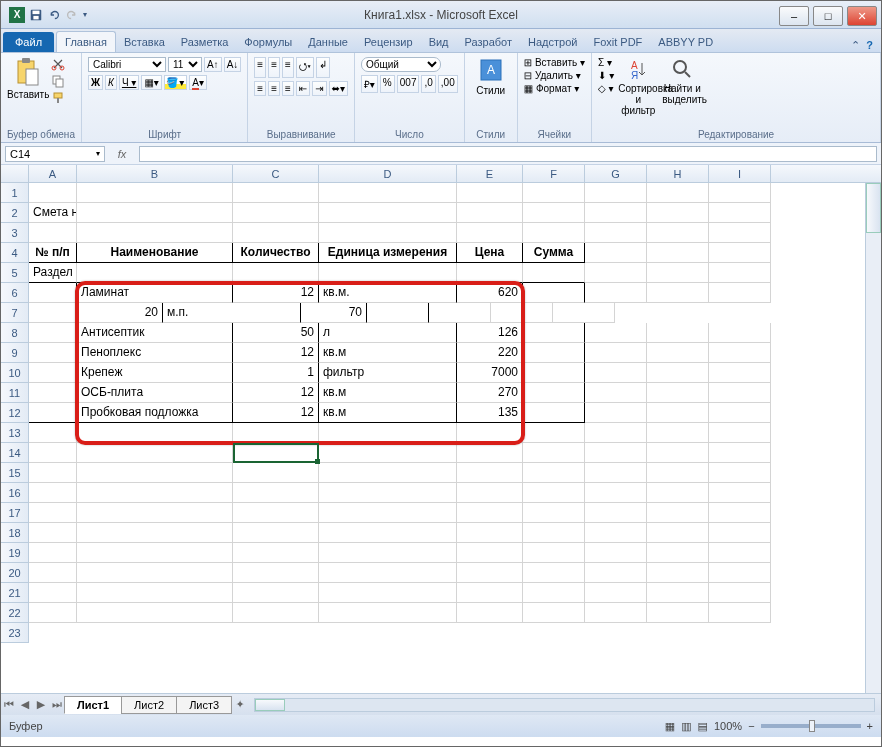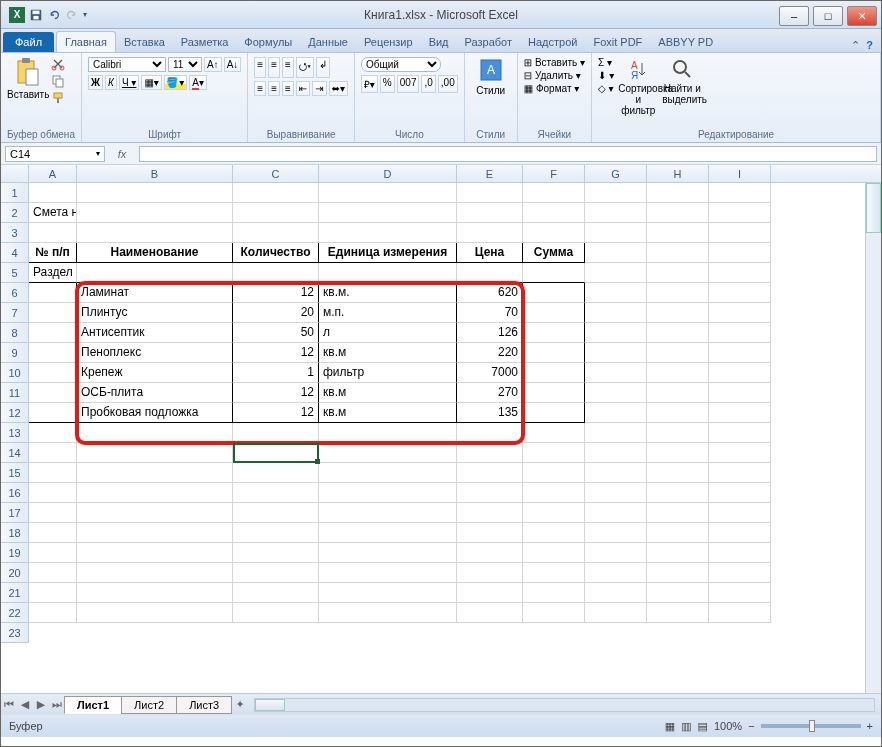"Плинтус" div.cell { html: <div>Плинтус</div> -> none }
